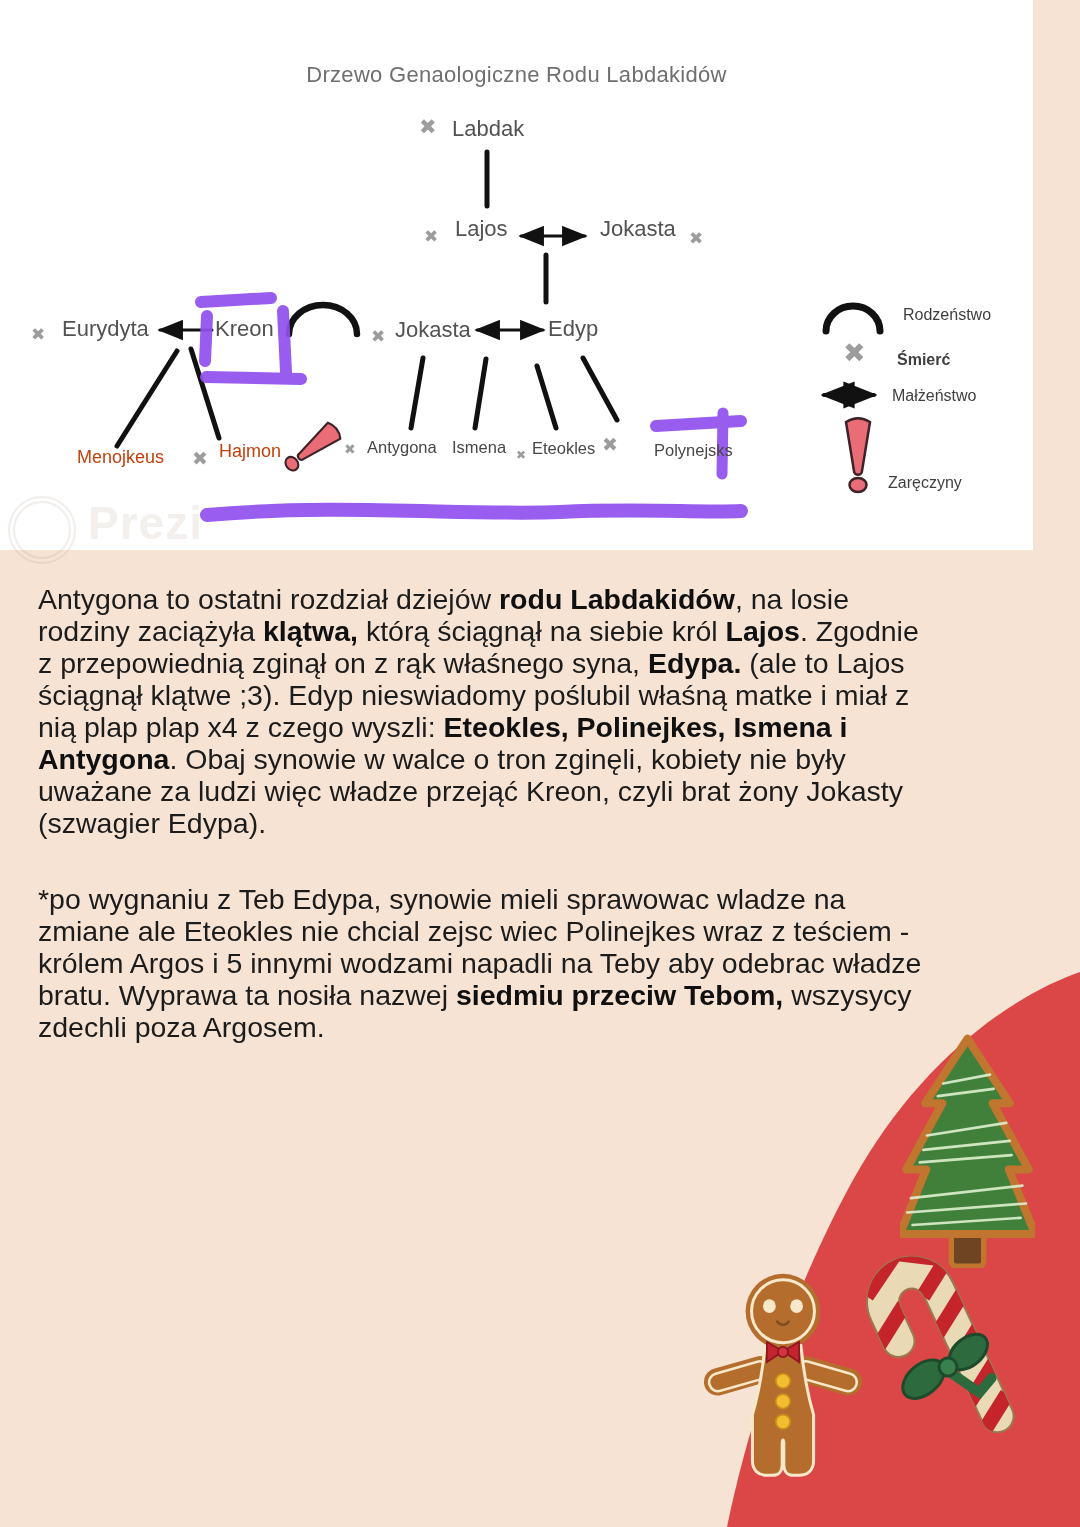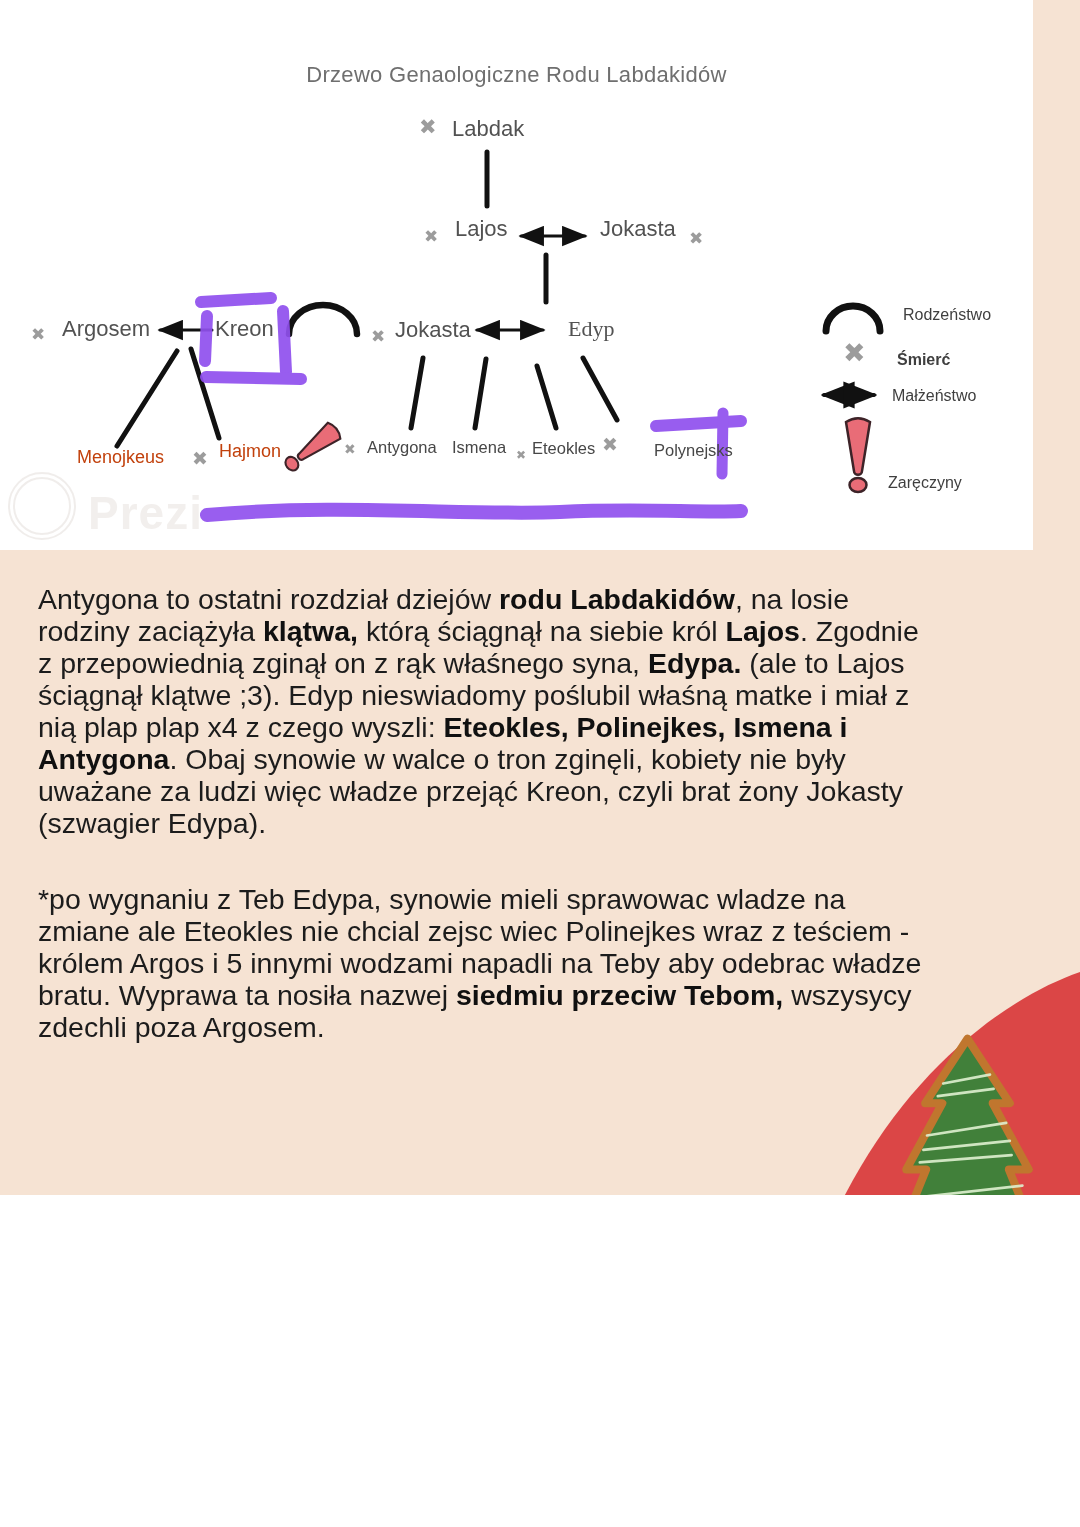"Drzewo Genaologiczne Rodu Labdakidów" .page { height: 1195px -> 1527px }
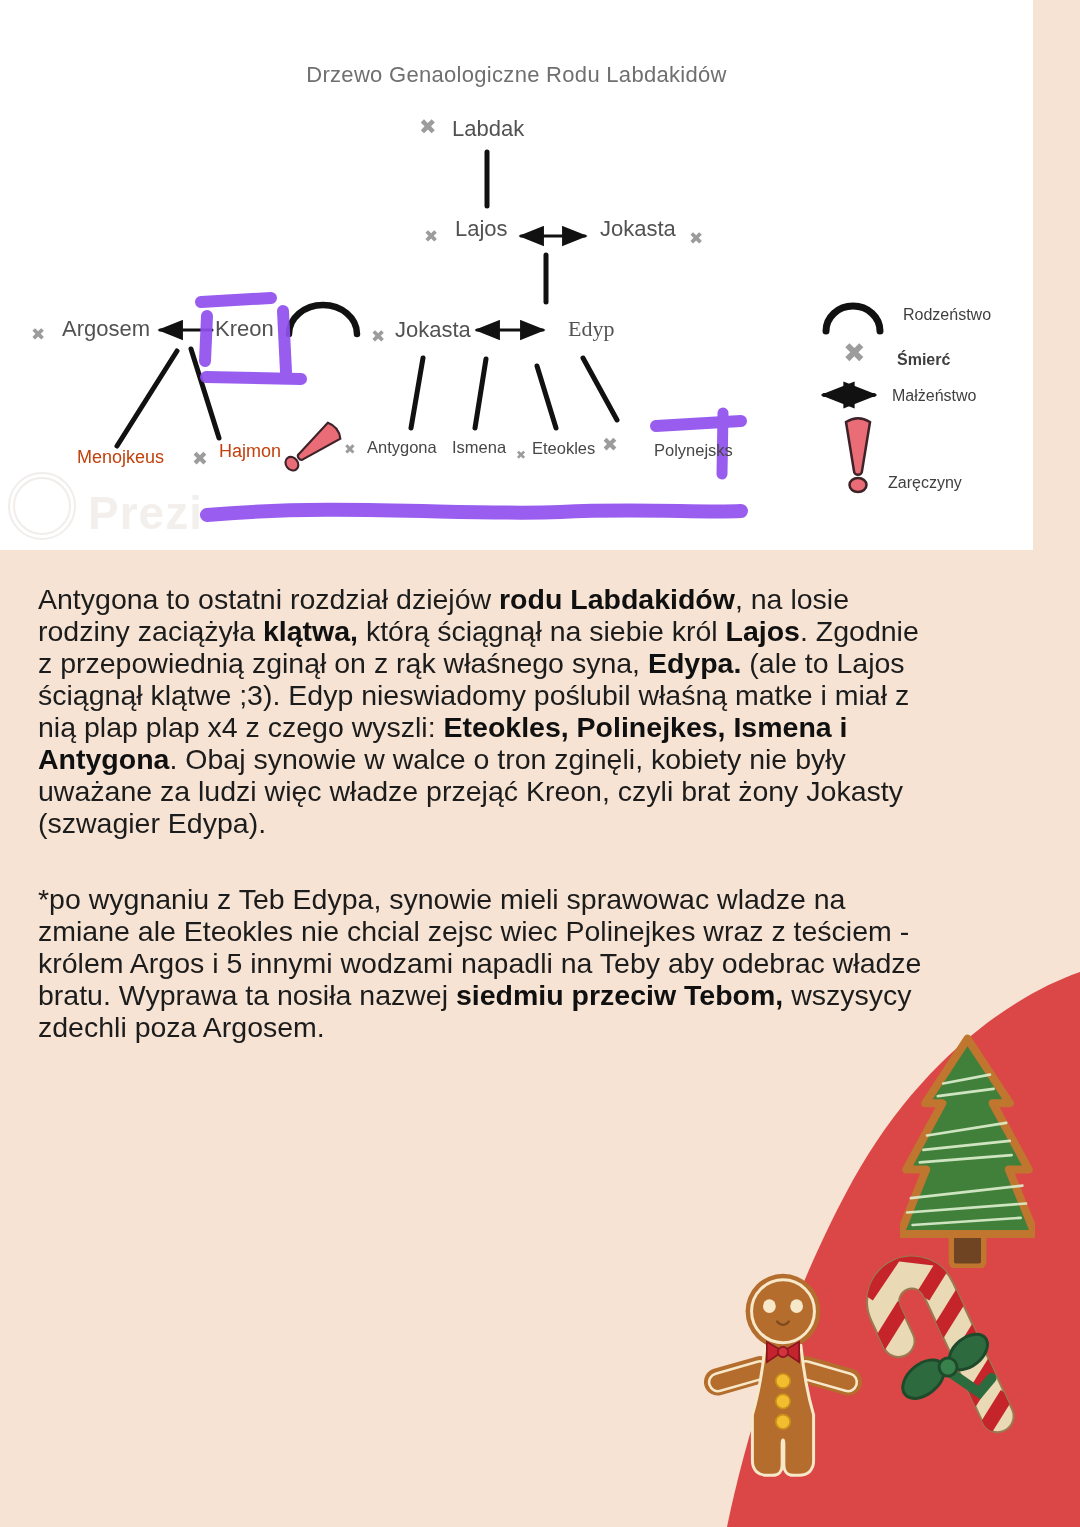"Argosem" span.nlabel { text: Argosem -> Eurydyta }
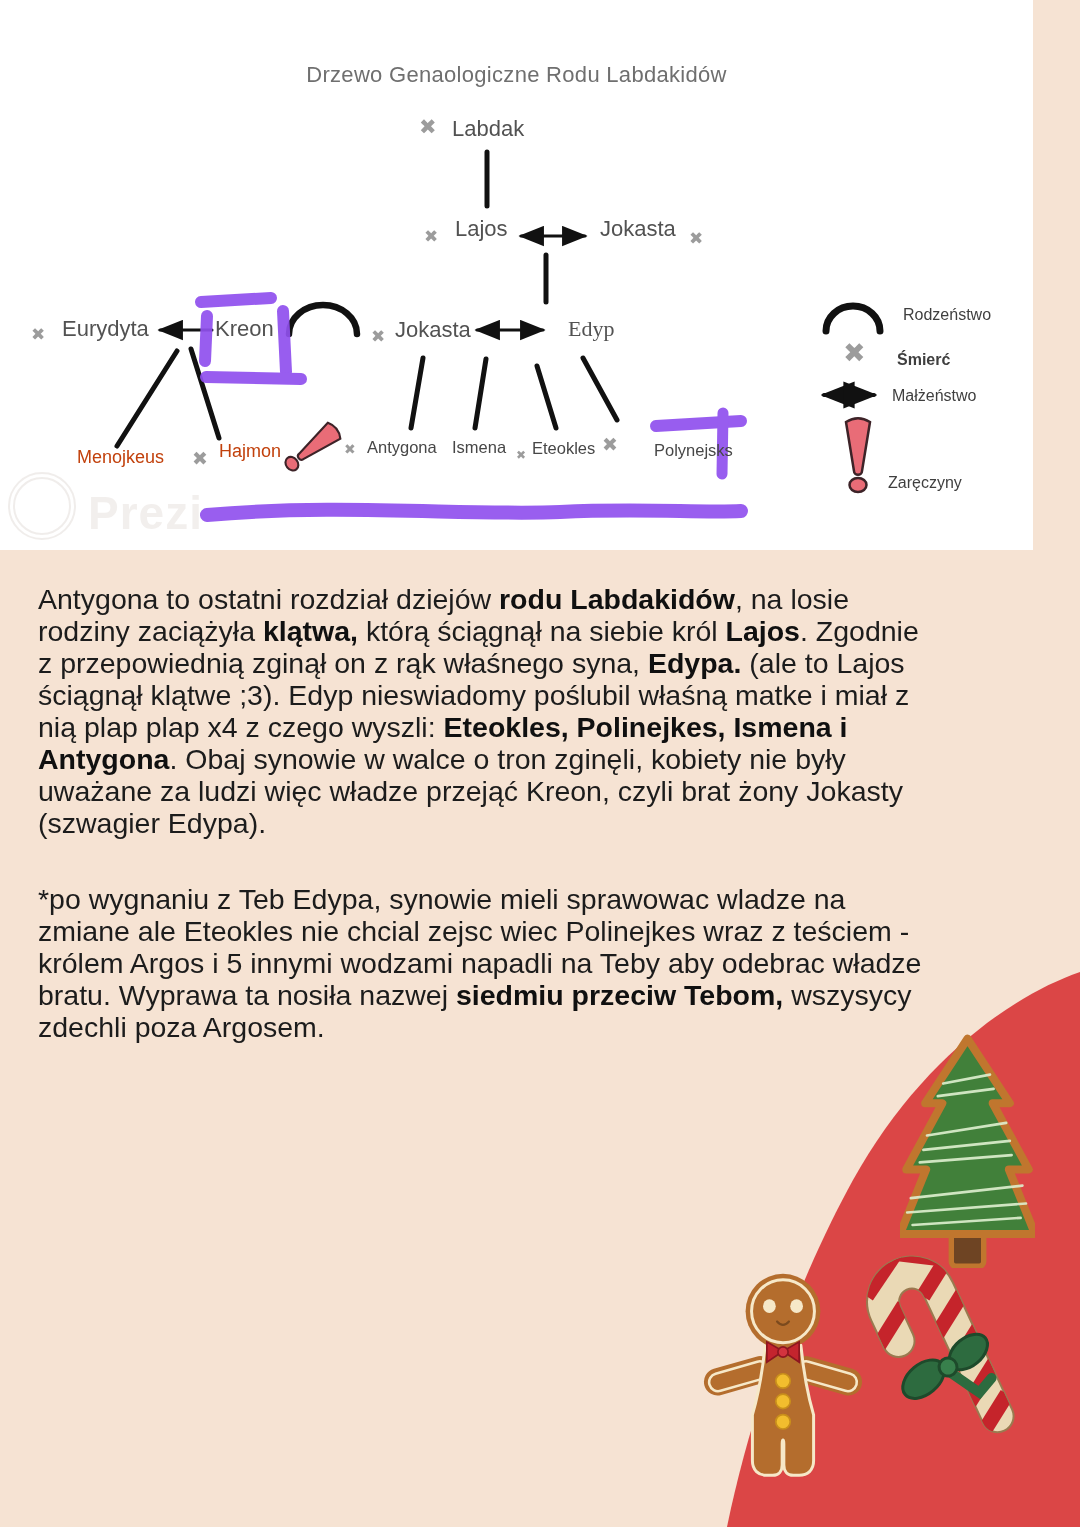"Edyp" span.nlabel { font-family: Liberation Serif, serif -> none; left: 568px -> 548px }
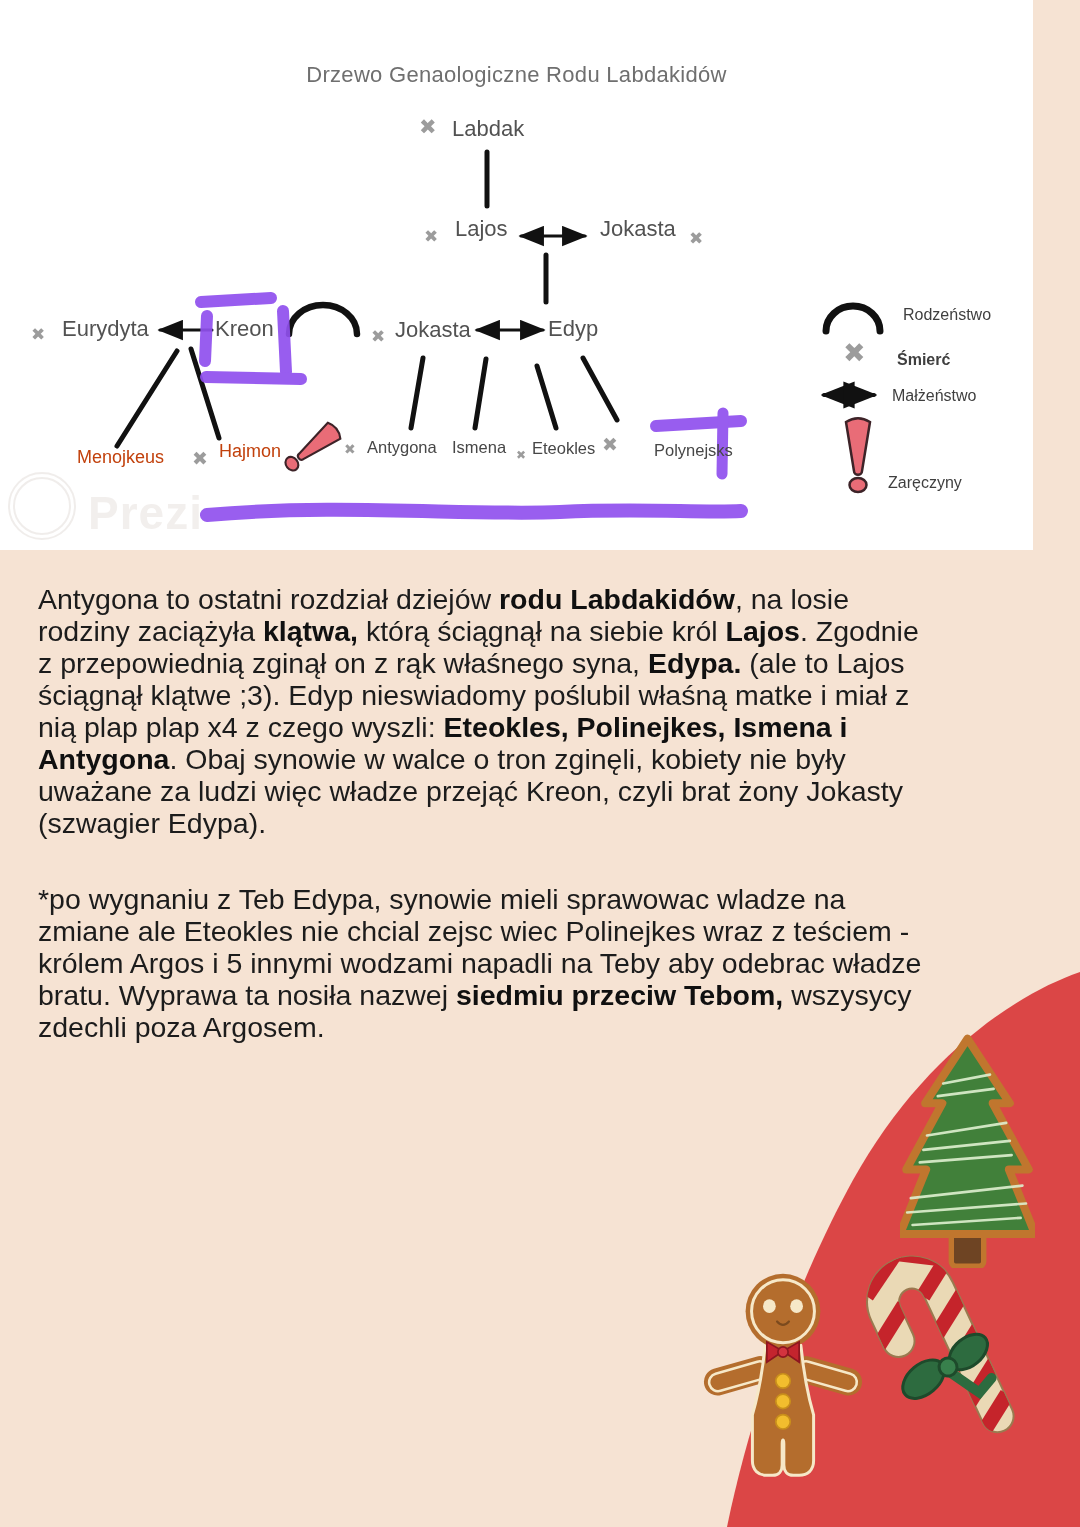"Prezi" .watermark { align-items: flex-end -> flex-start; top: 472px -> 496px }
